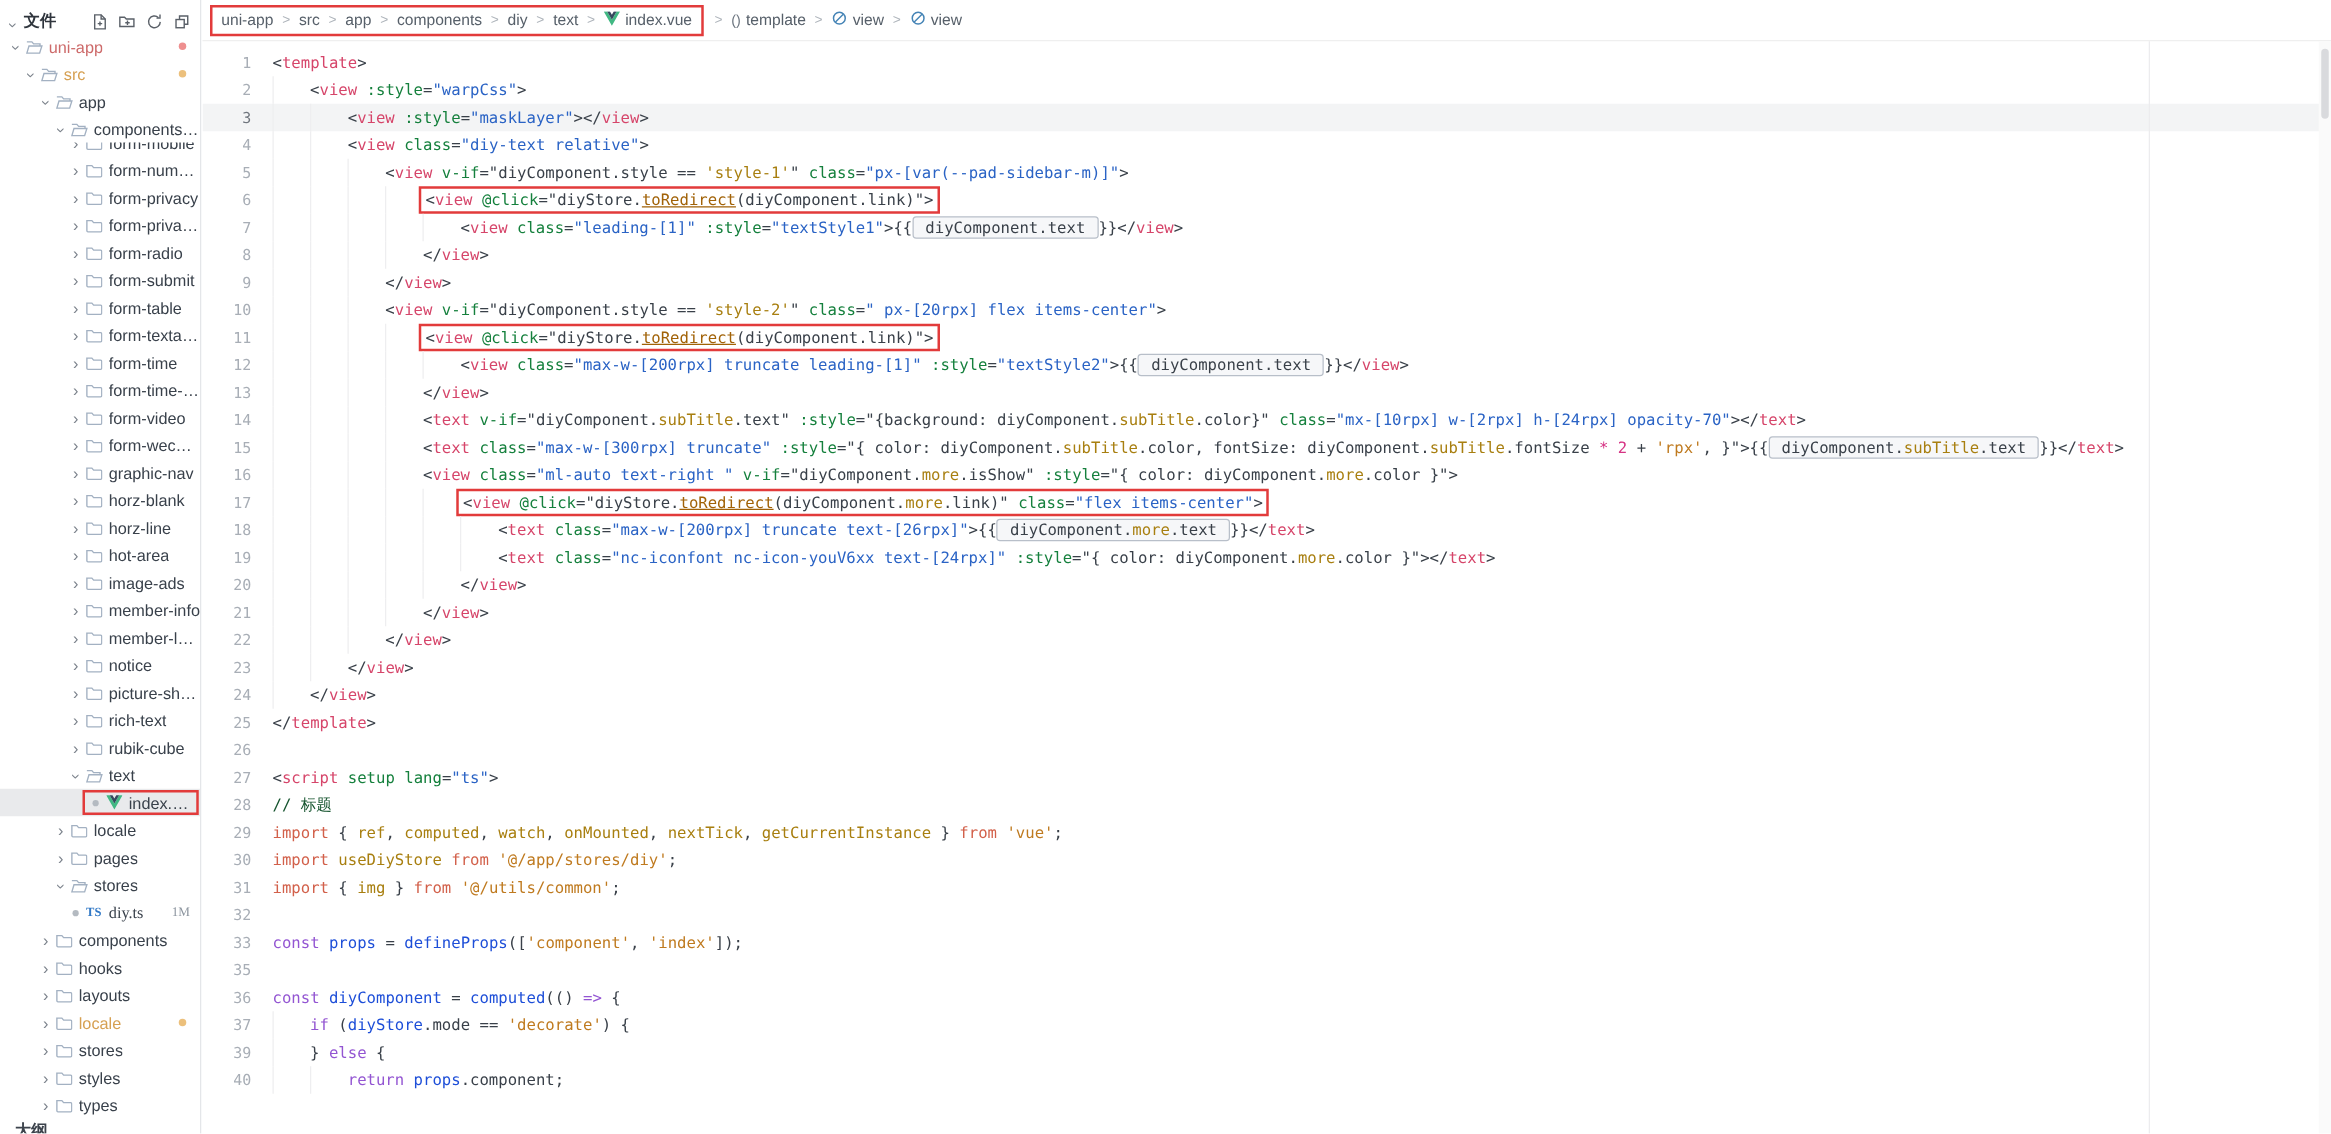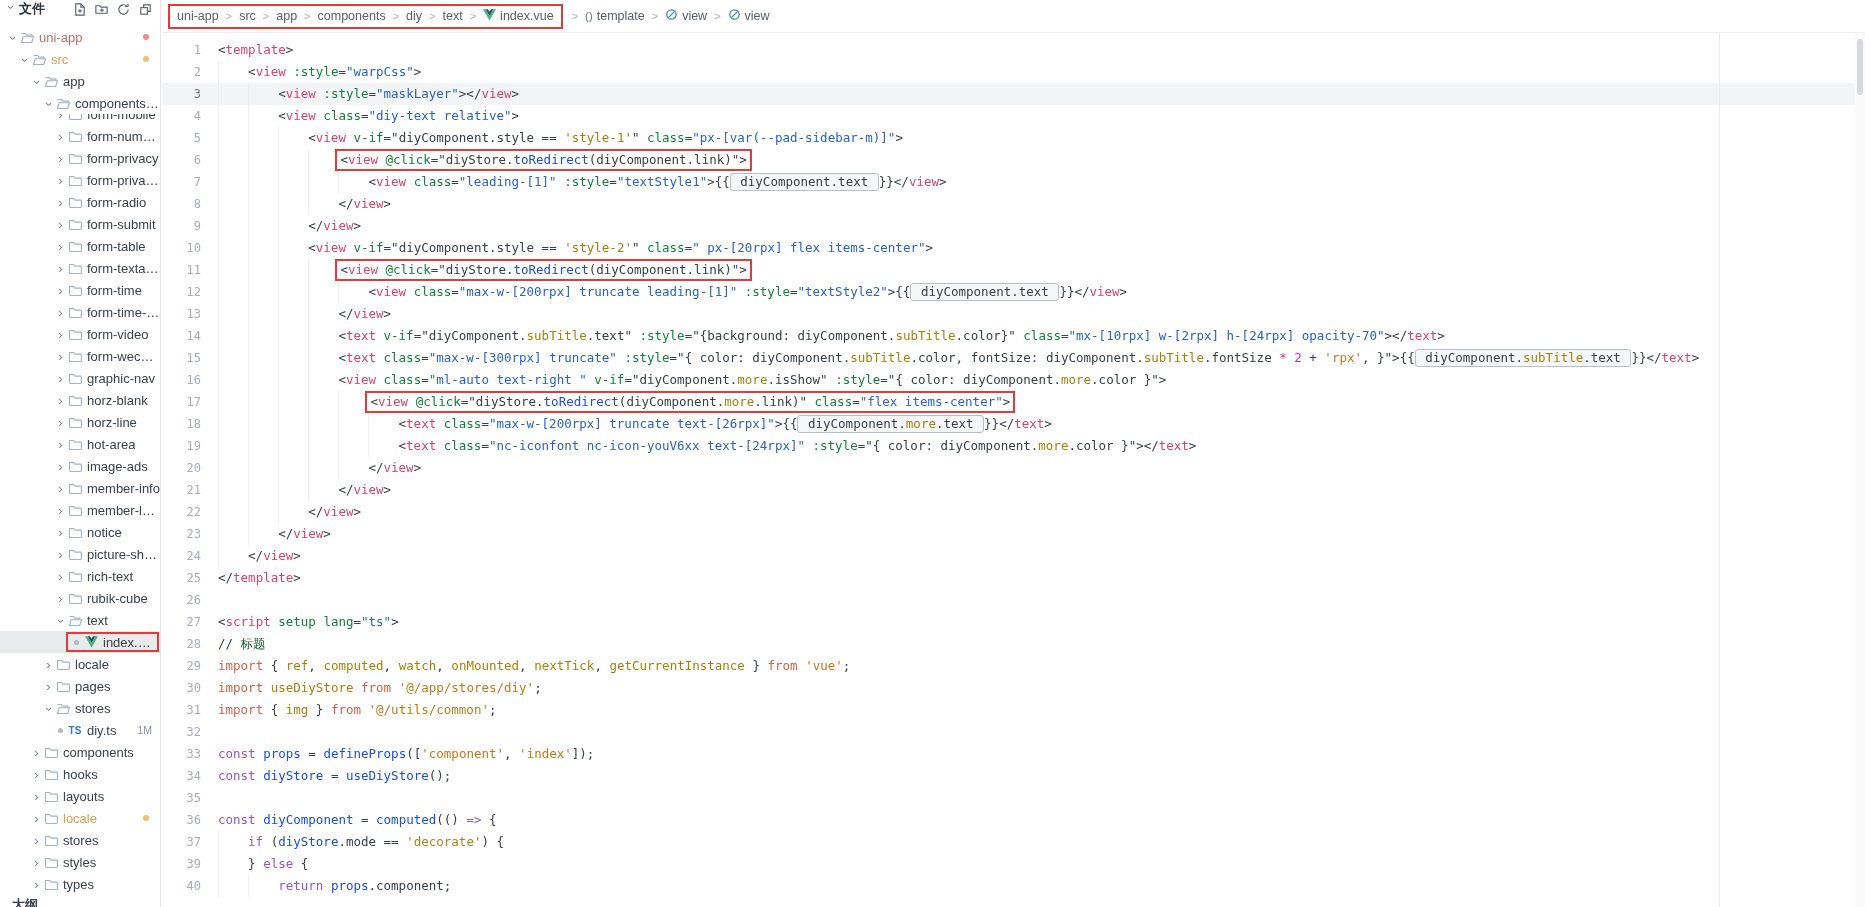"文件" #sb-head { align-items: flex-start -> flex-end }
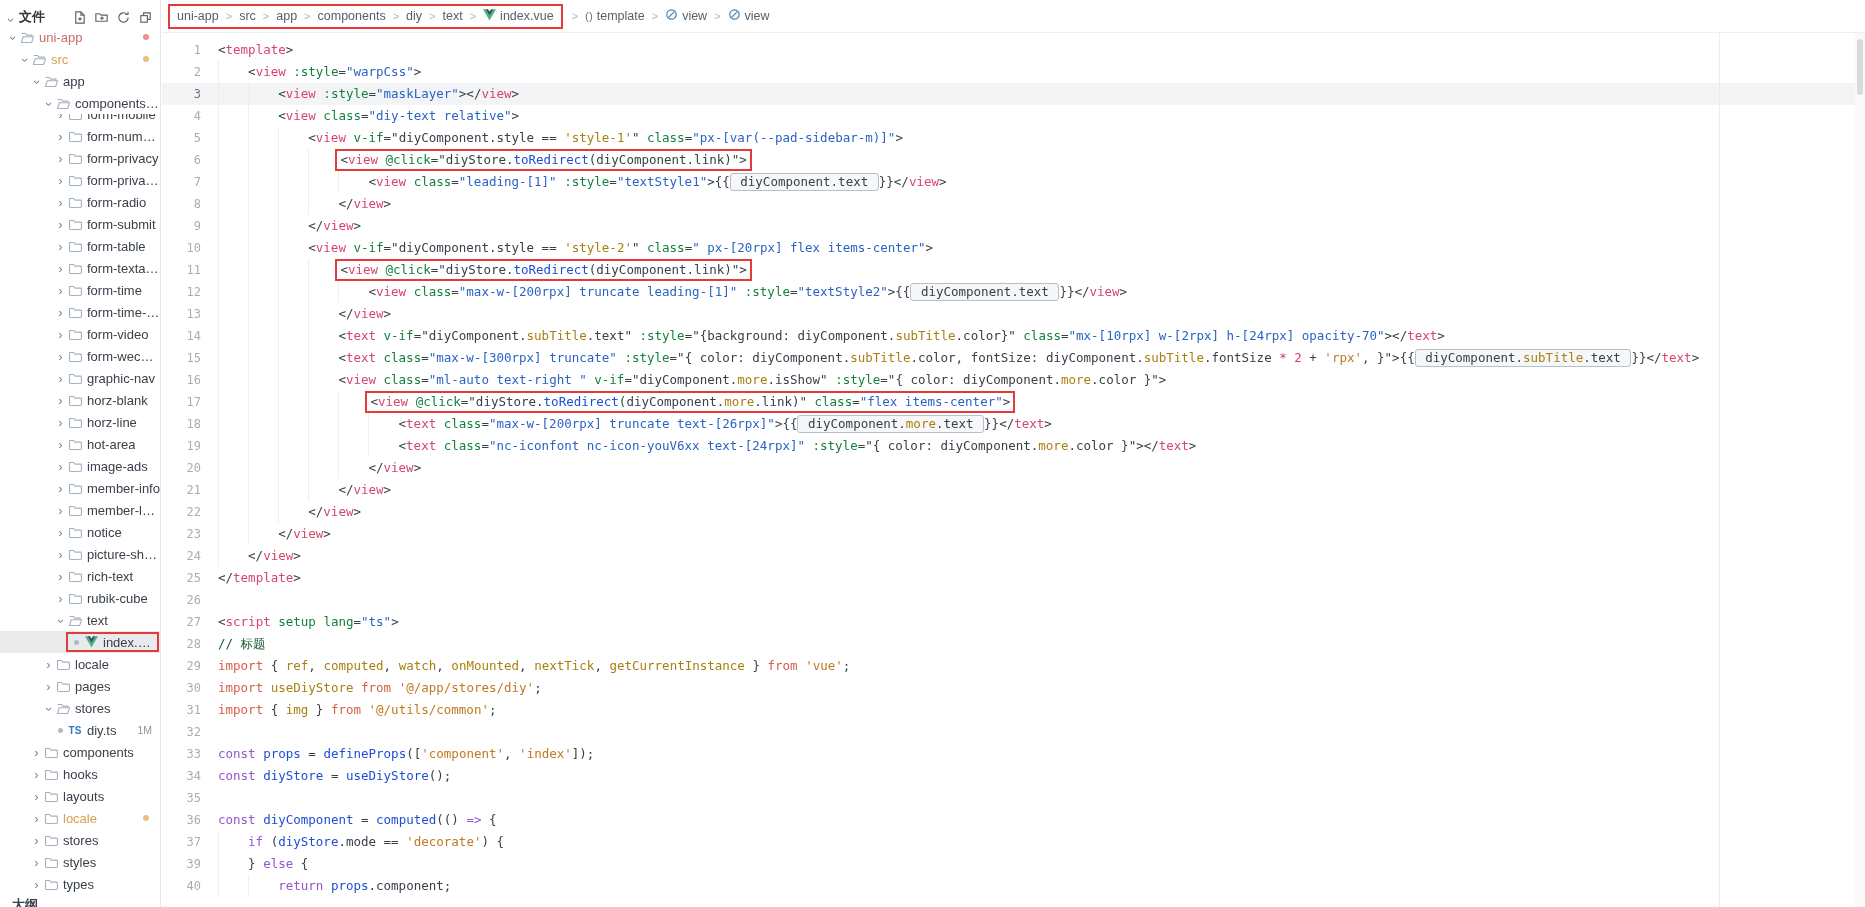"toRedirect" .t-fnu { color: #1d4ed8 -> #a16207; text-decoration: none -> underline }
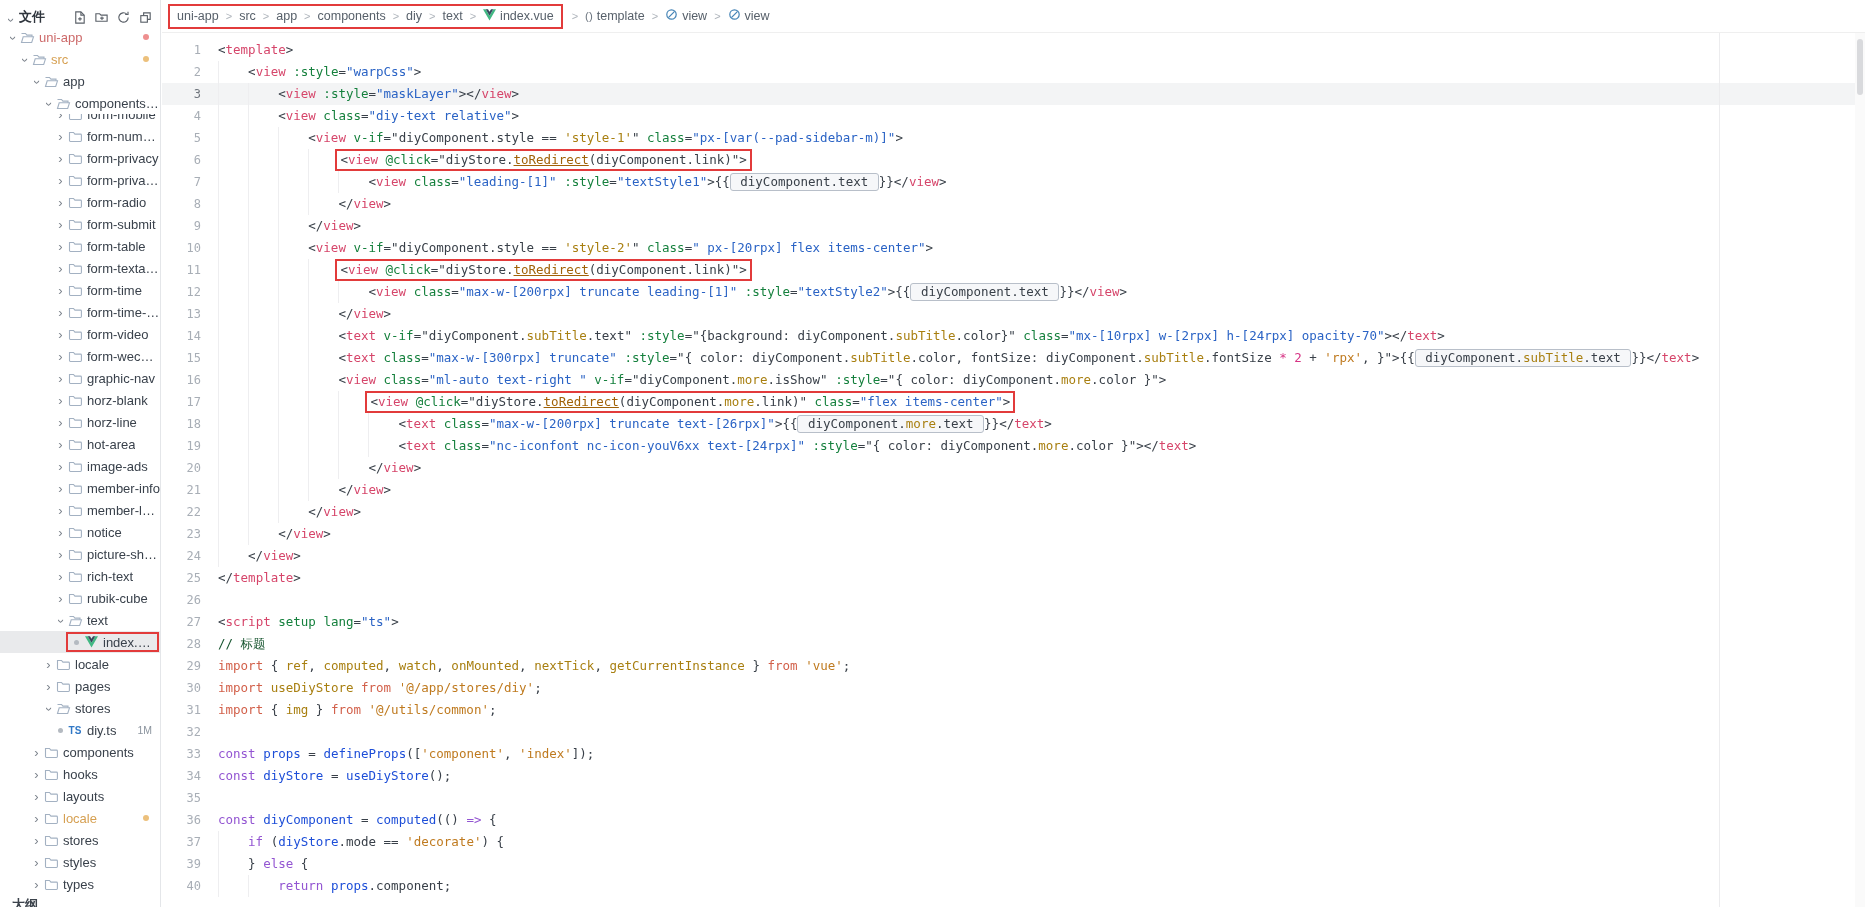"TS" div.trow { font-family: none -> Liberation Serif, serif }
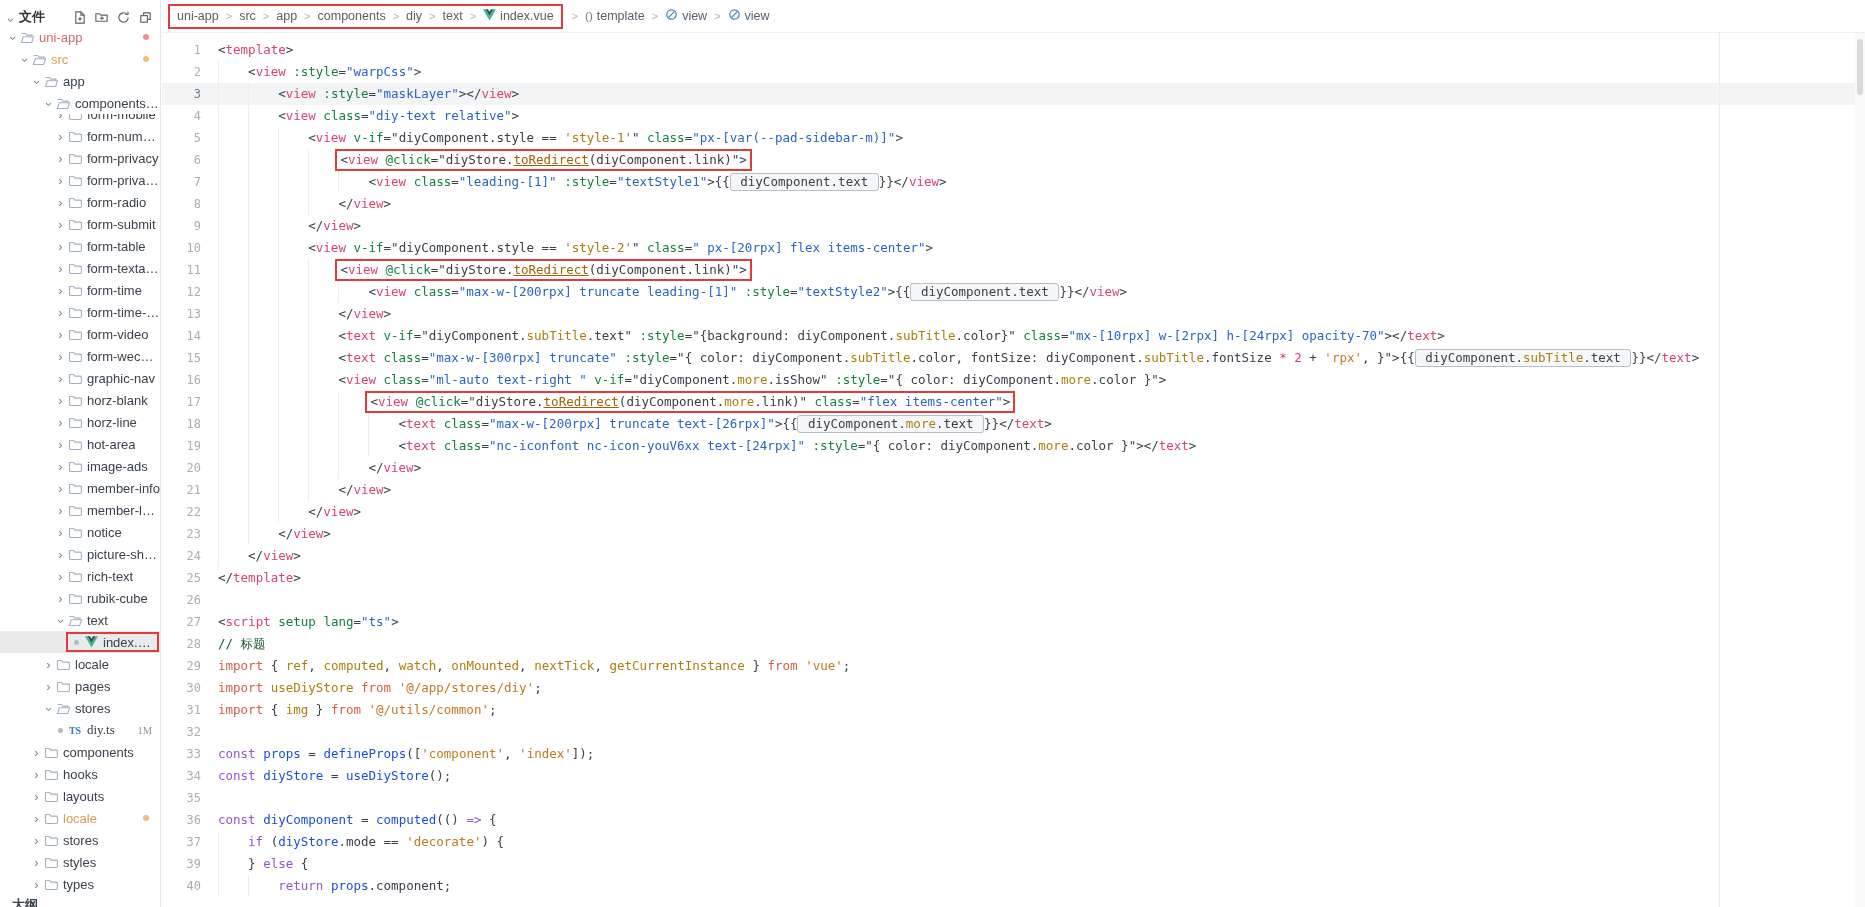"34" div.cline { html: <div> <span>34</span> <span><span>const</span><span> </span><span>diyStore</span><span> = </span><span>useDiyStore</span><span>();</span></span> </div> -> none }
